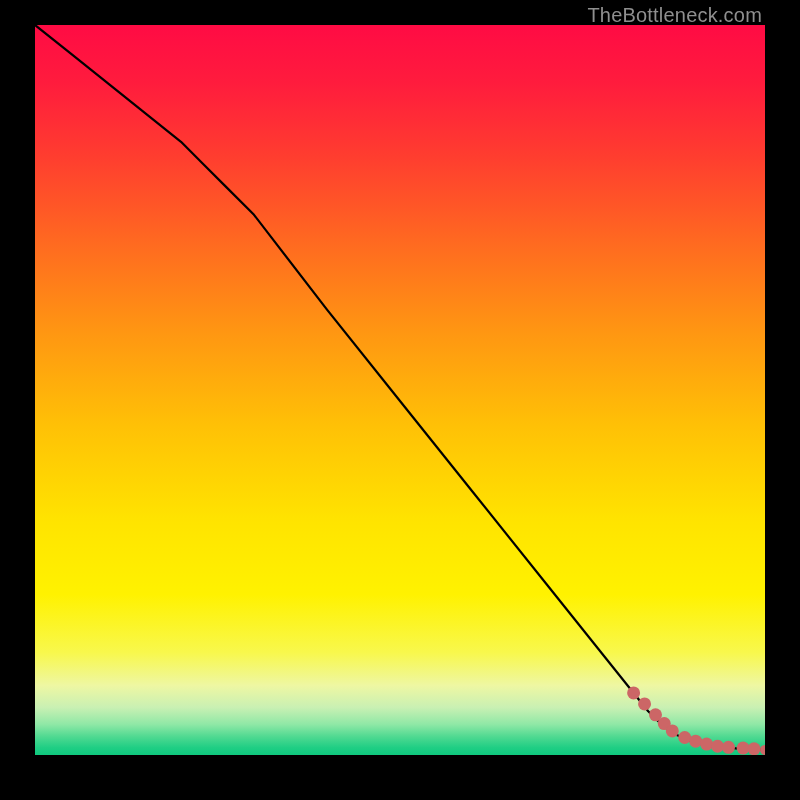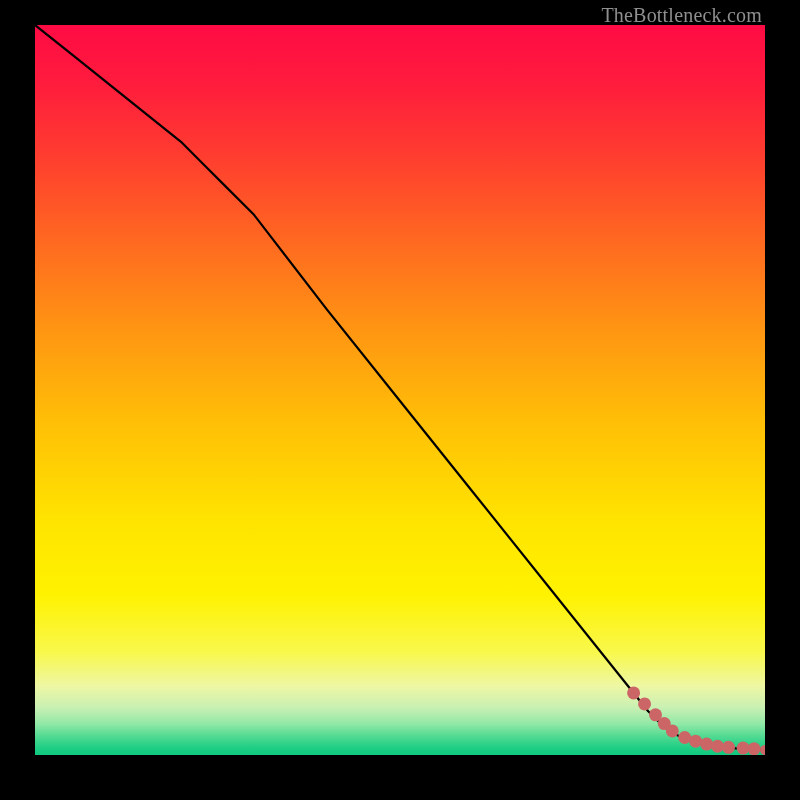"TheBottleneck.com" .watermark { font-family: Liberation Serif, serif -> Liberation Sans, sans-serif }
